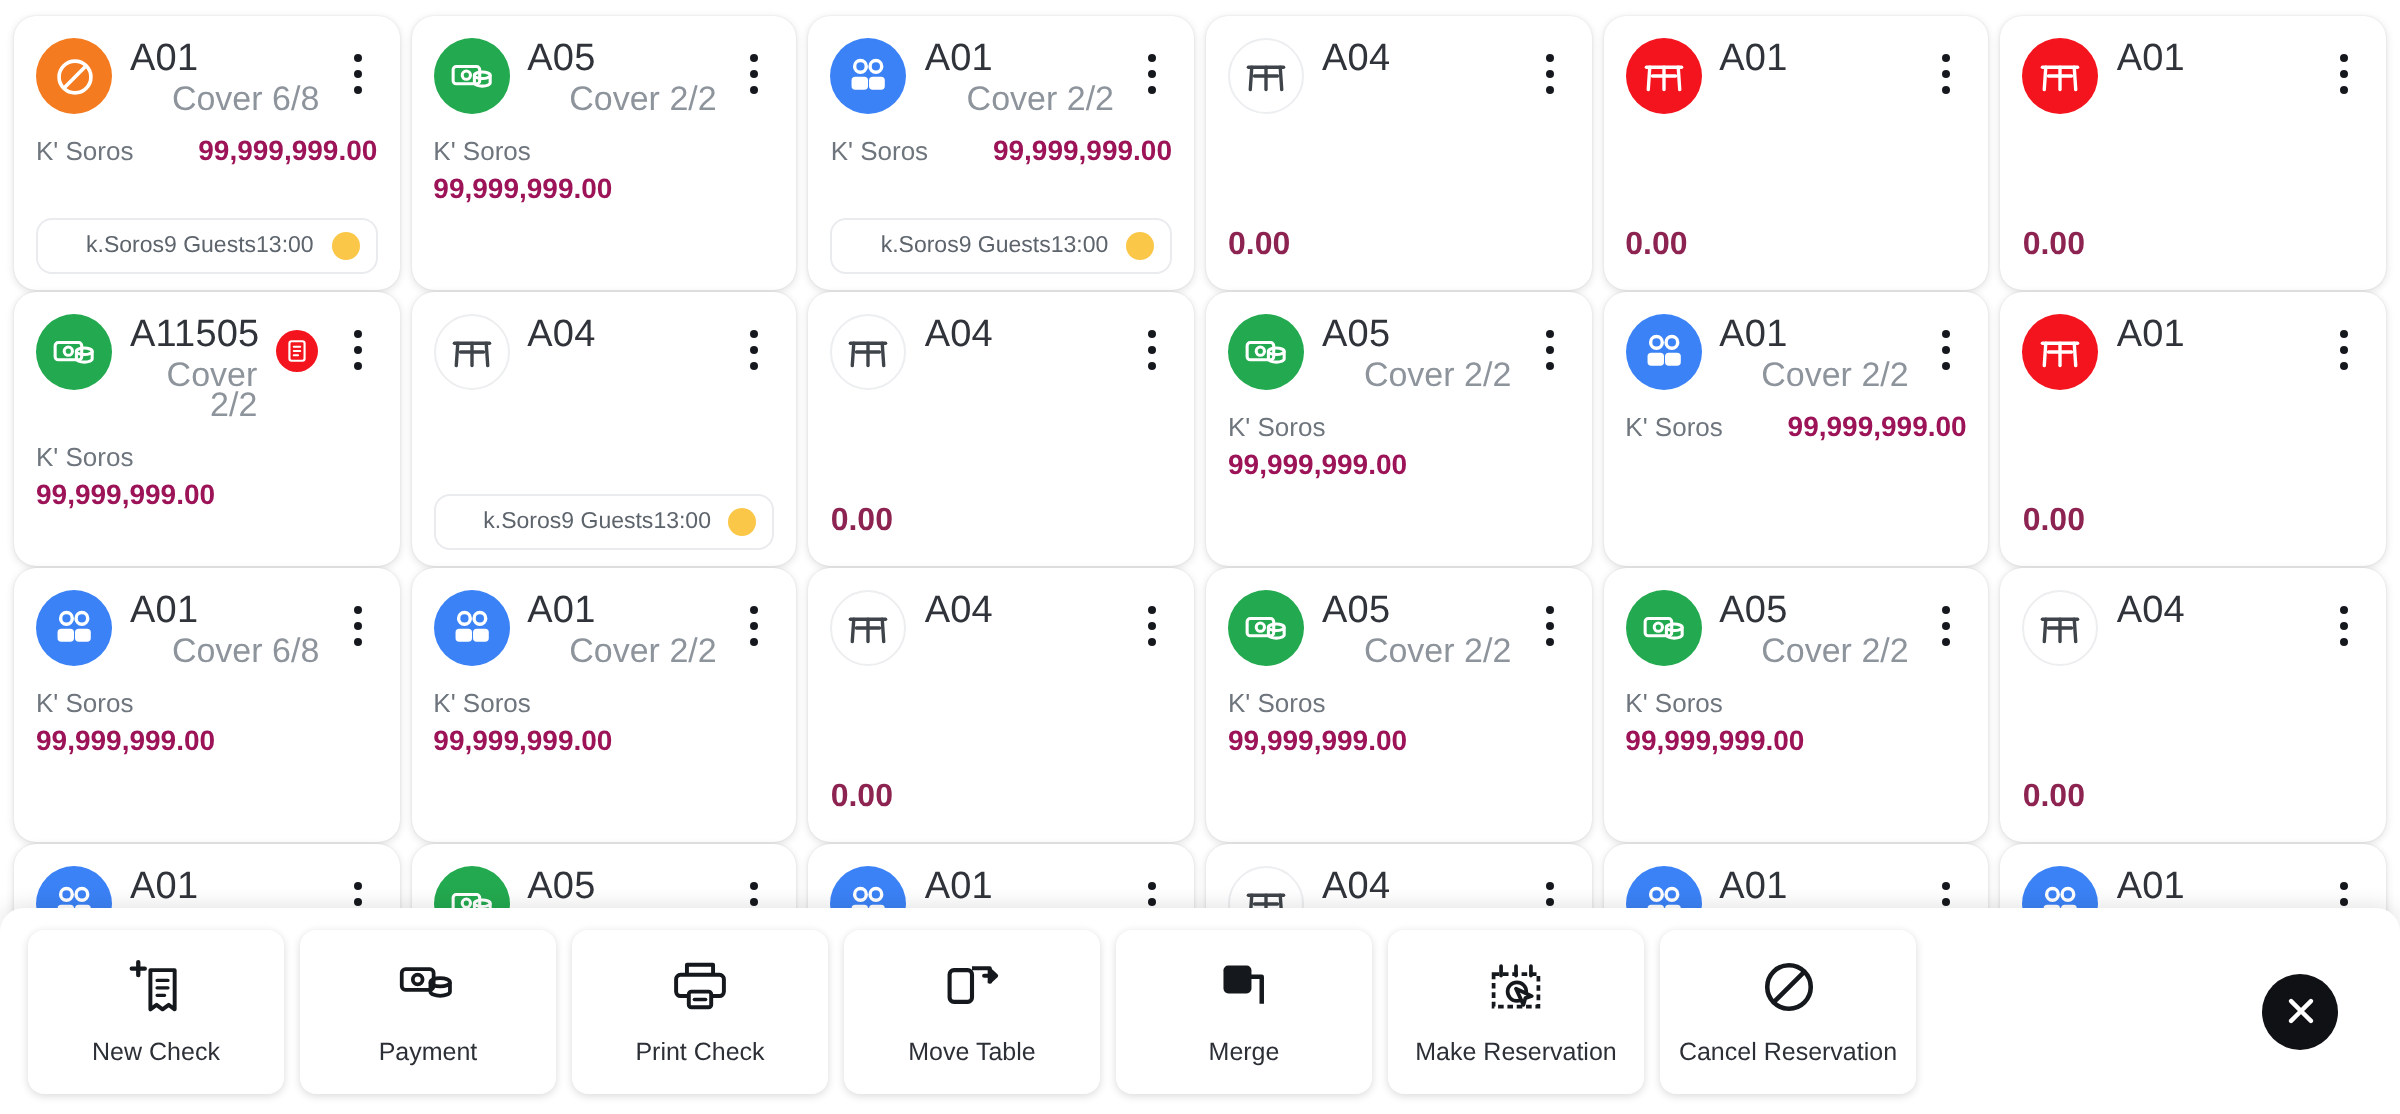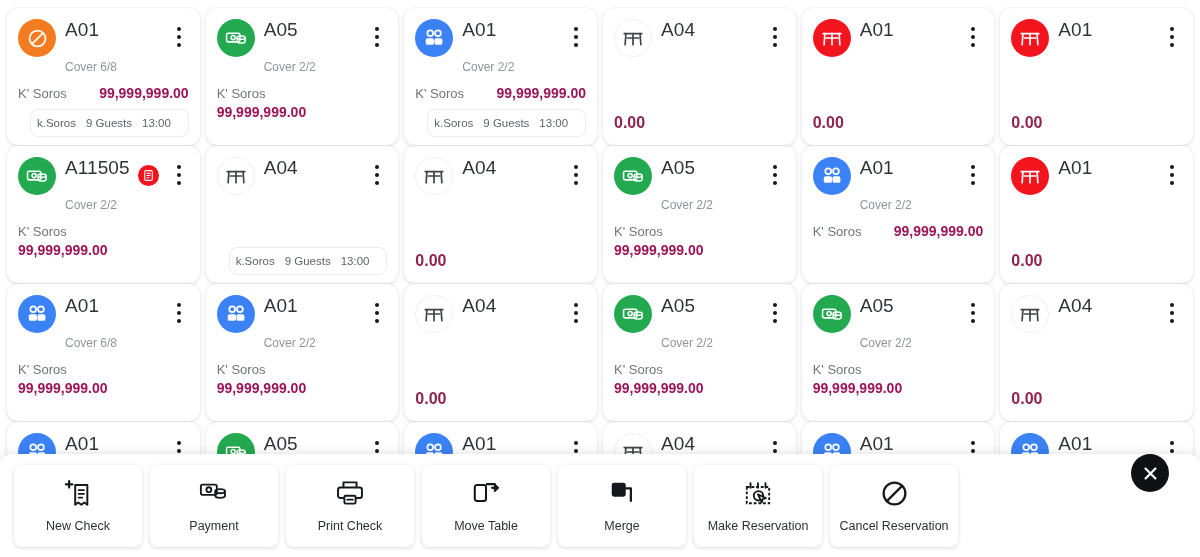"Cover 6/8" .tcover { font-size: 12px -> 17px; margin-top: 19px -> 1px; text-align: none -> right }
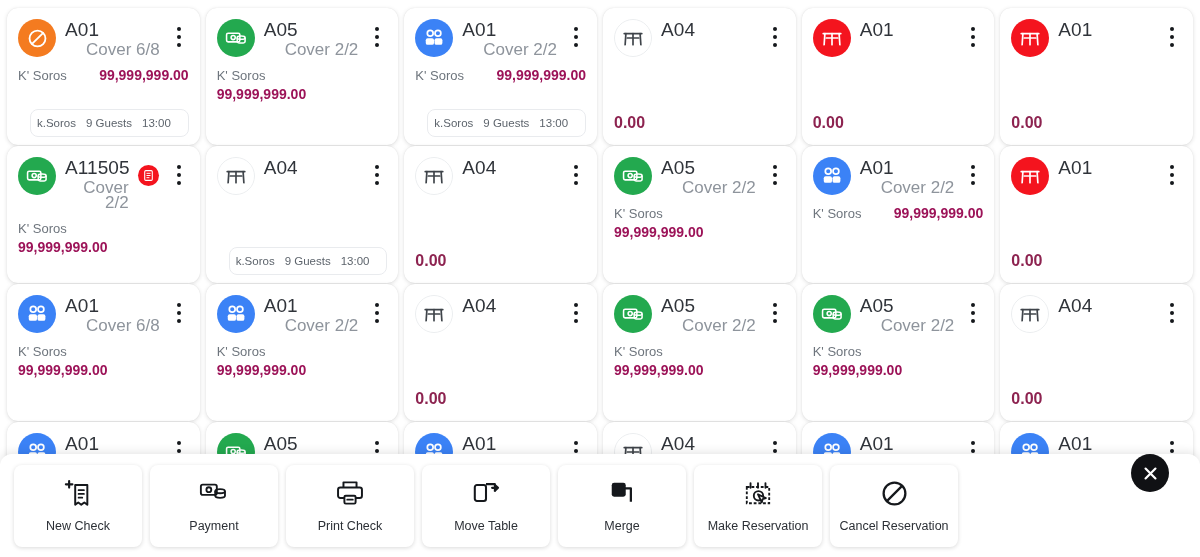"k.Soros" .resv { gap: 10px -> none; margin-left: 12px -> none; padding: 0 8px 0 6px -> 0 8px 0 24px }
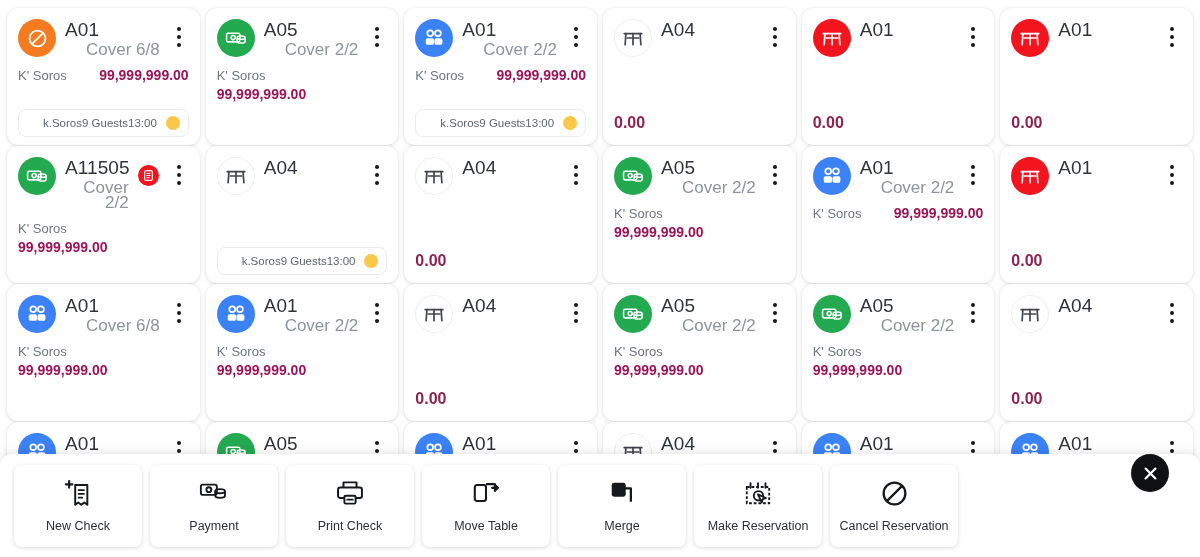"New Check" .toolbar { align-items: none -> center }
